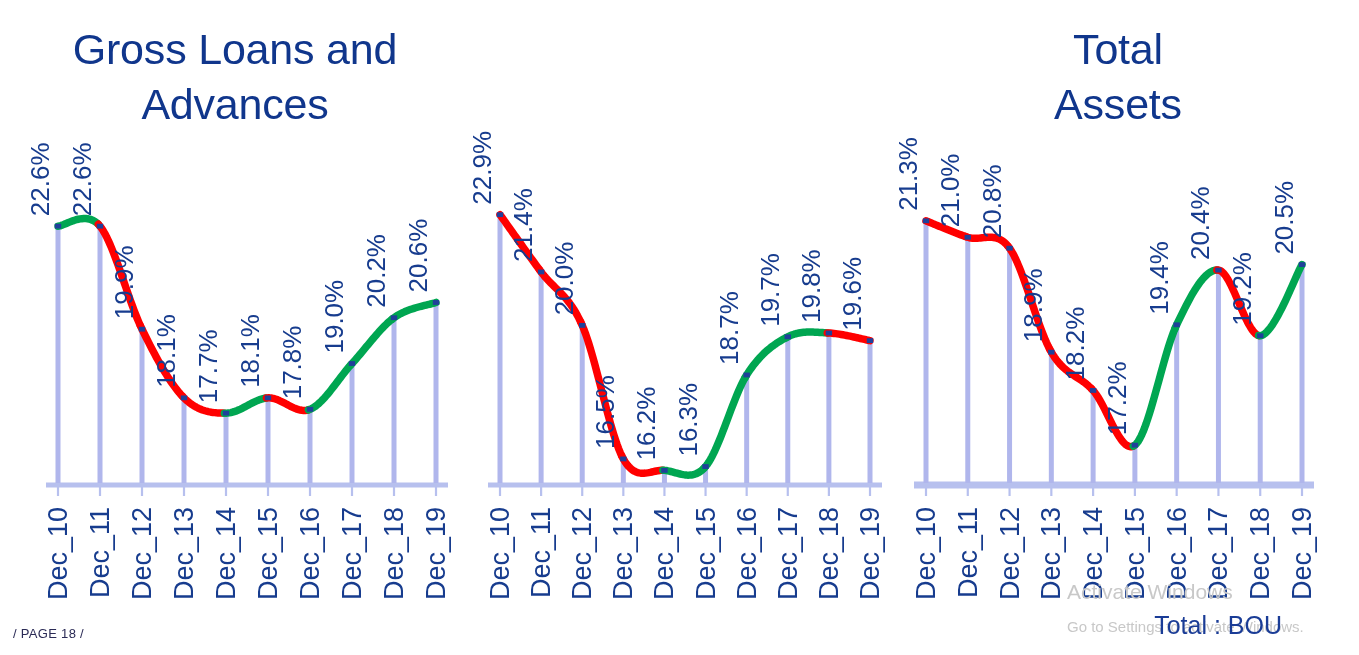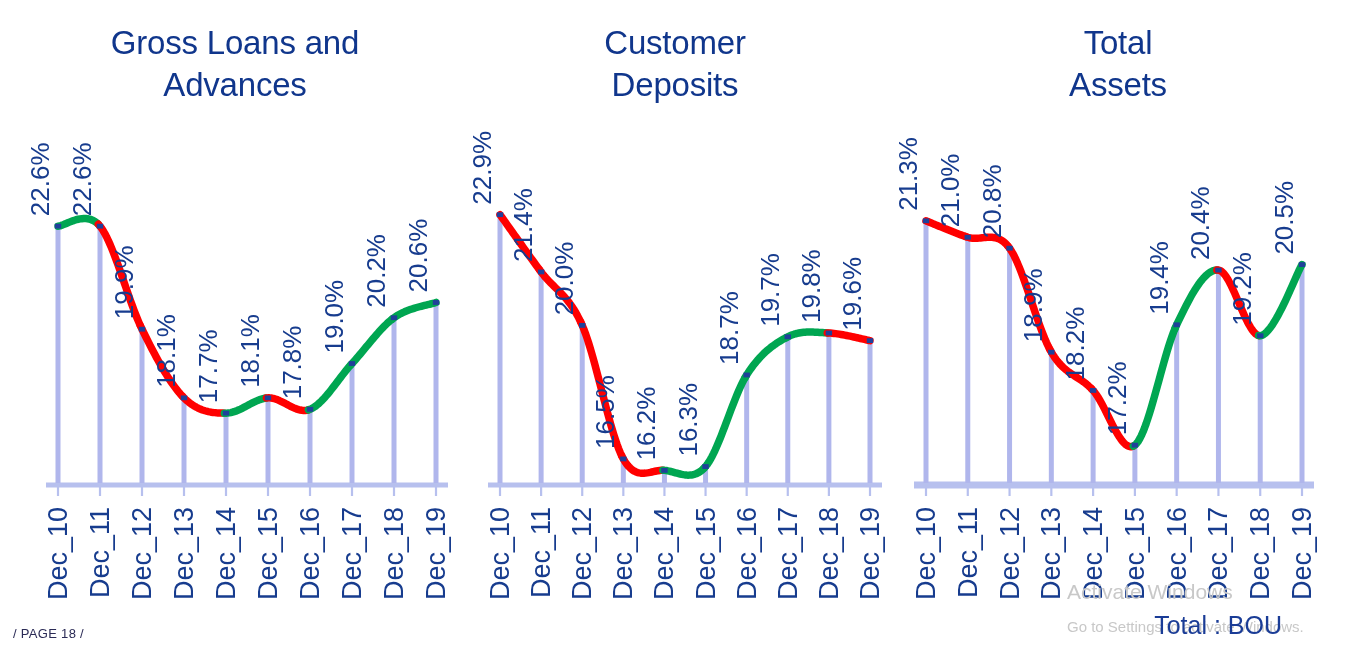"Gross Loans and" .chart-title { font-size: 33px -> 43px }
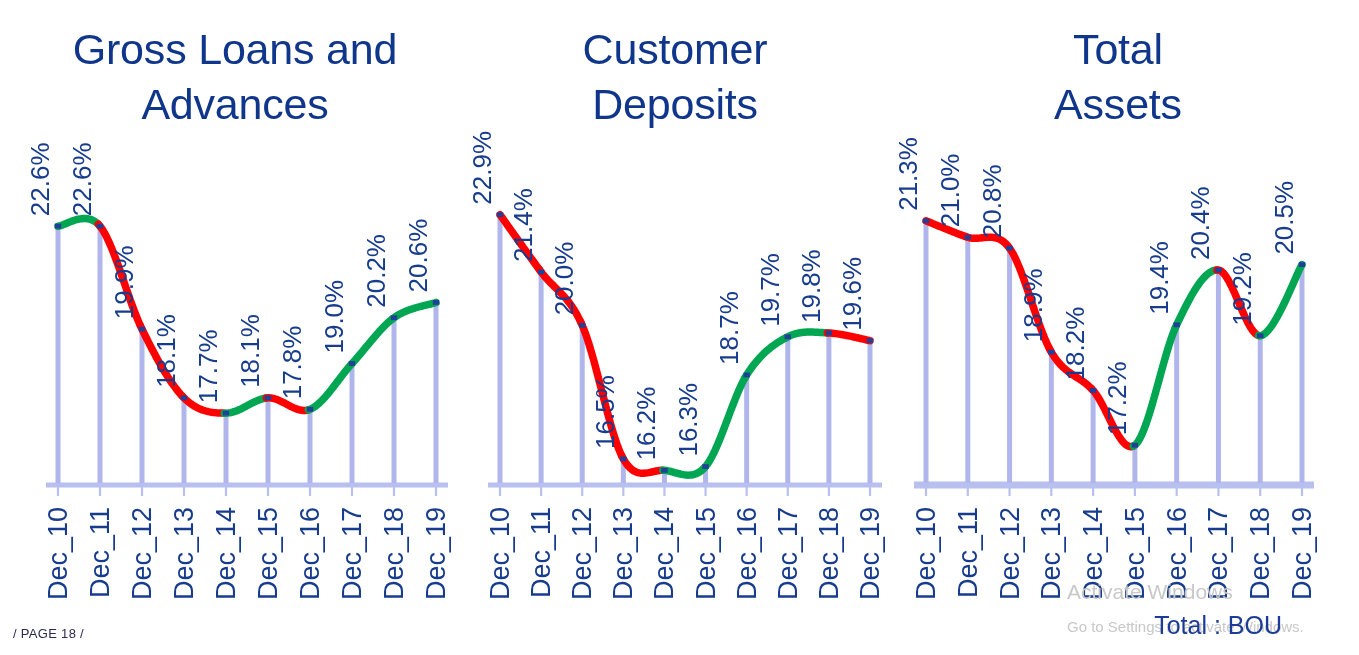"Customer" div.chart-title { html: <div>Customer Deposits</div> -> none }
